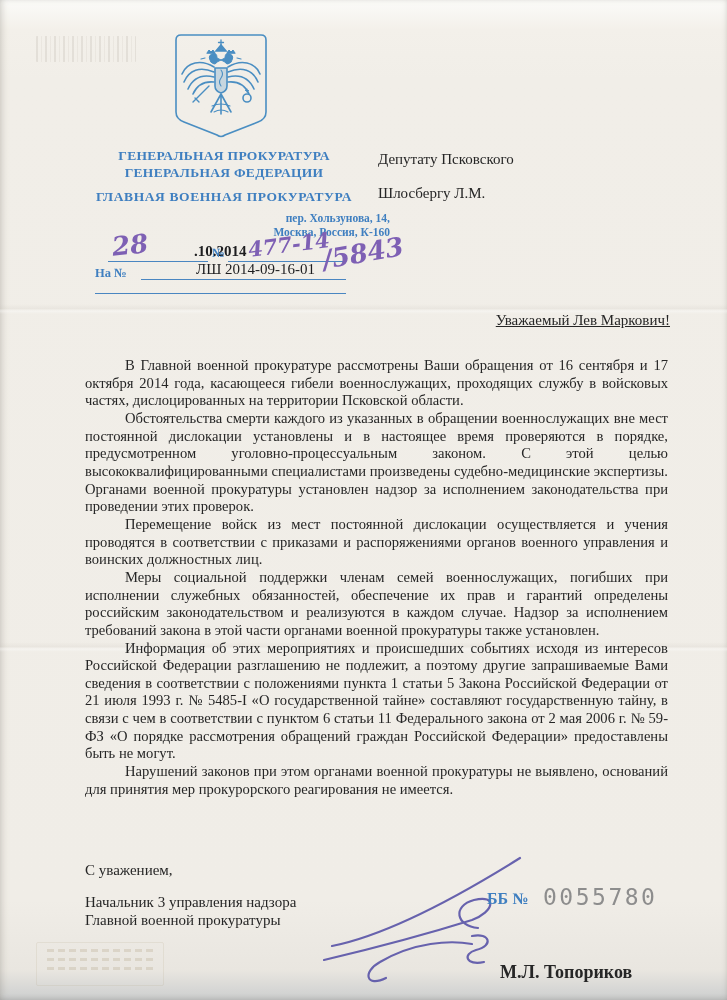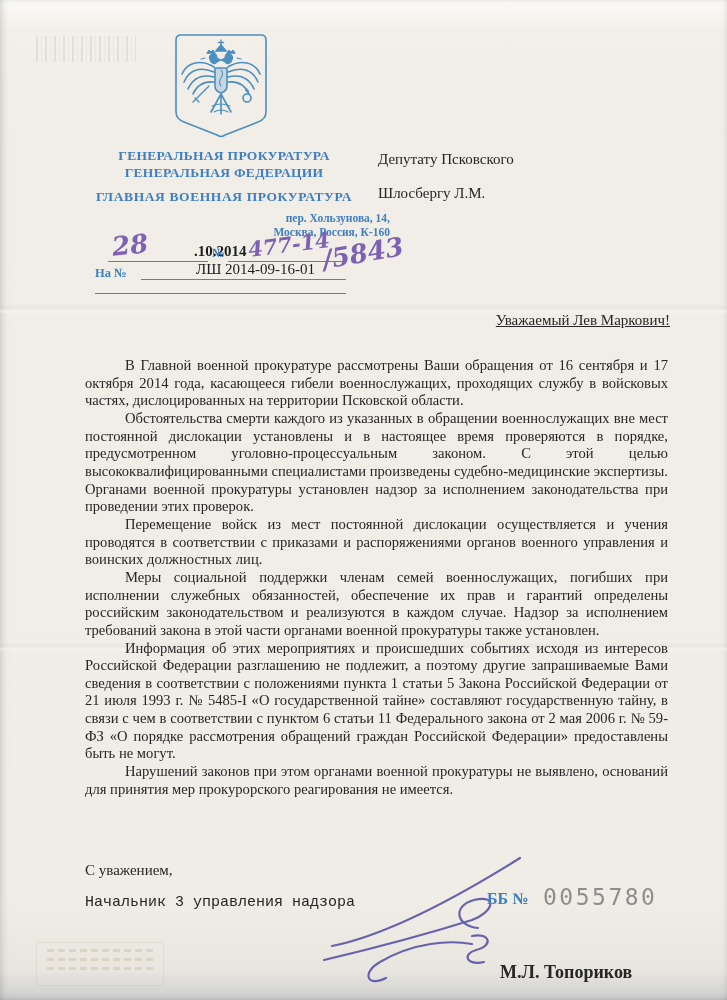"Начальник 3 управления надзора" .position { font-family: Liberation Mono, monospace -> none }
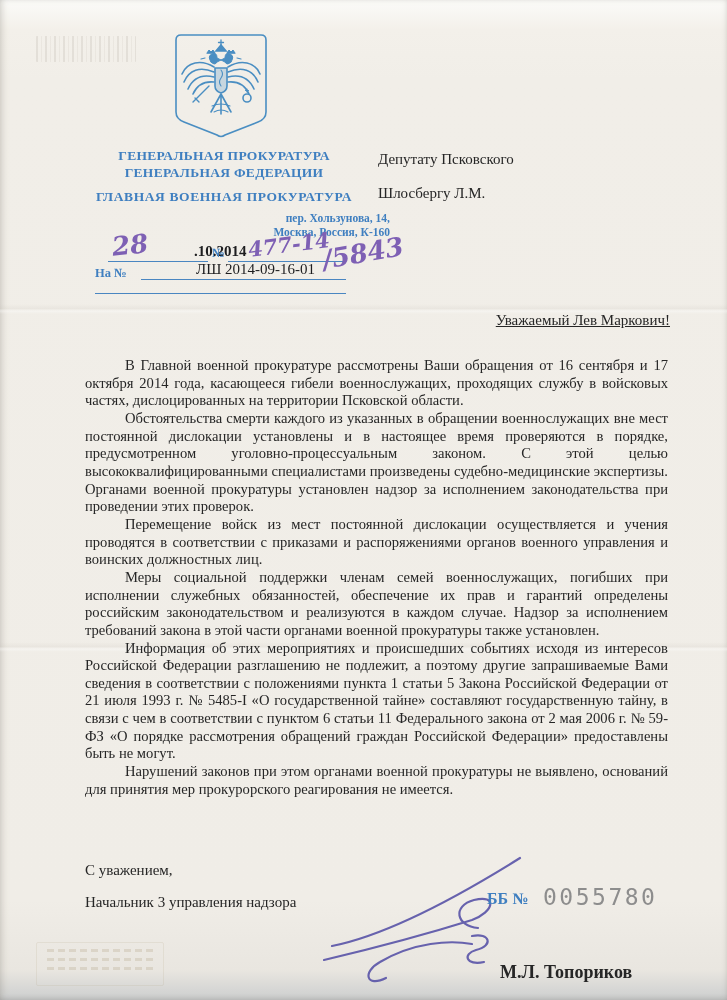"Главной военной прокуратуры" div { html: none -> <div>Главной военной прокуратуры</div> }
